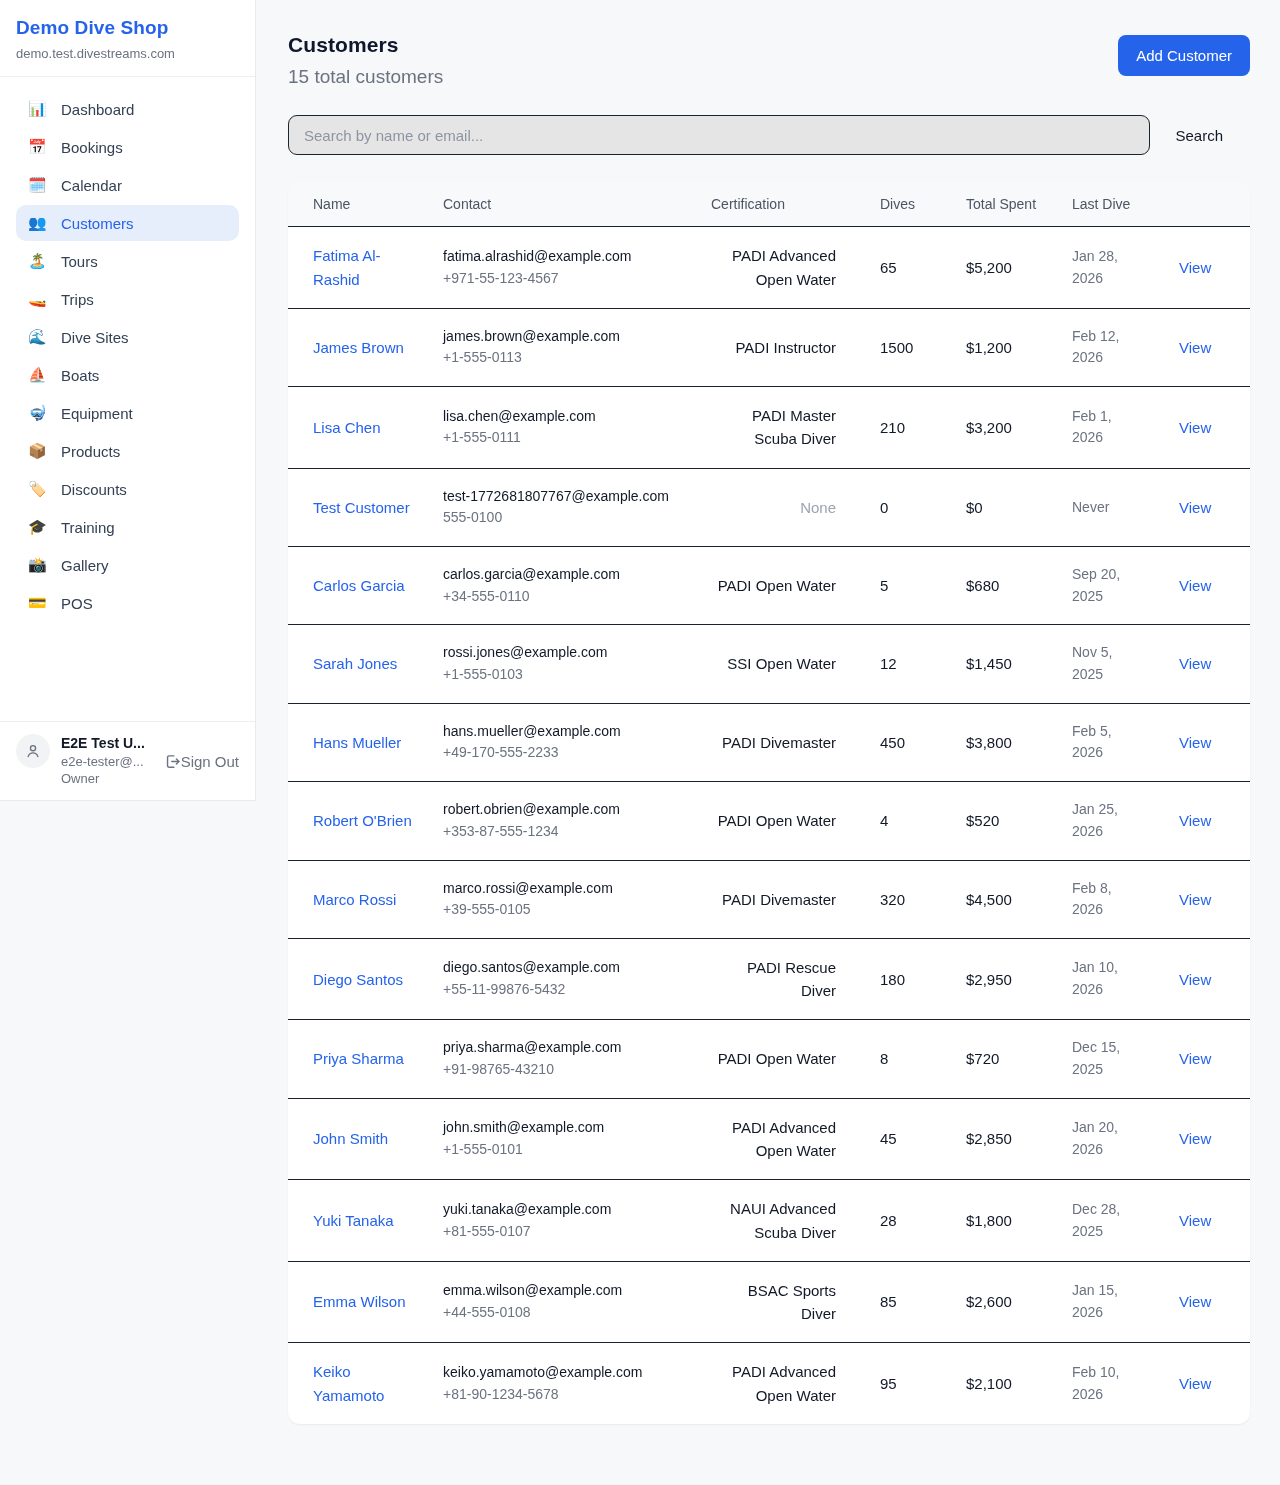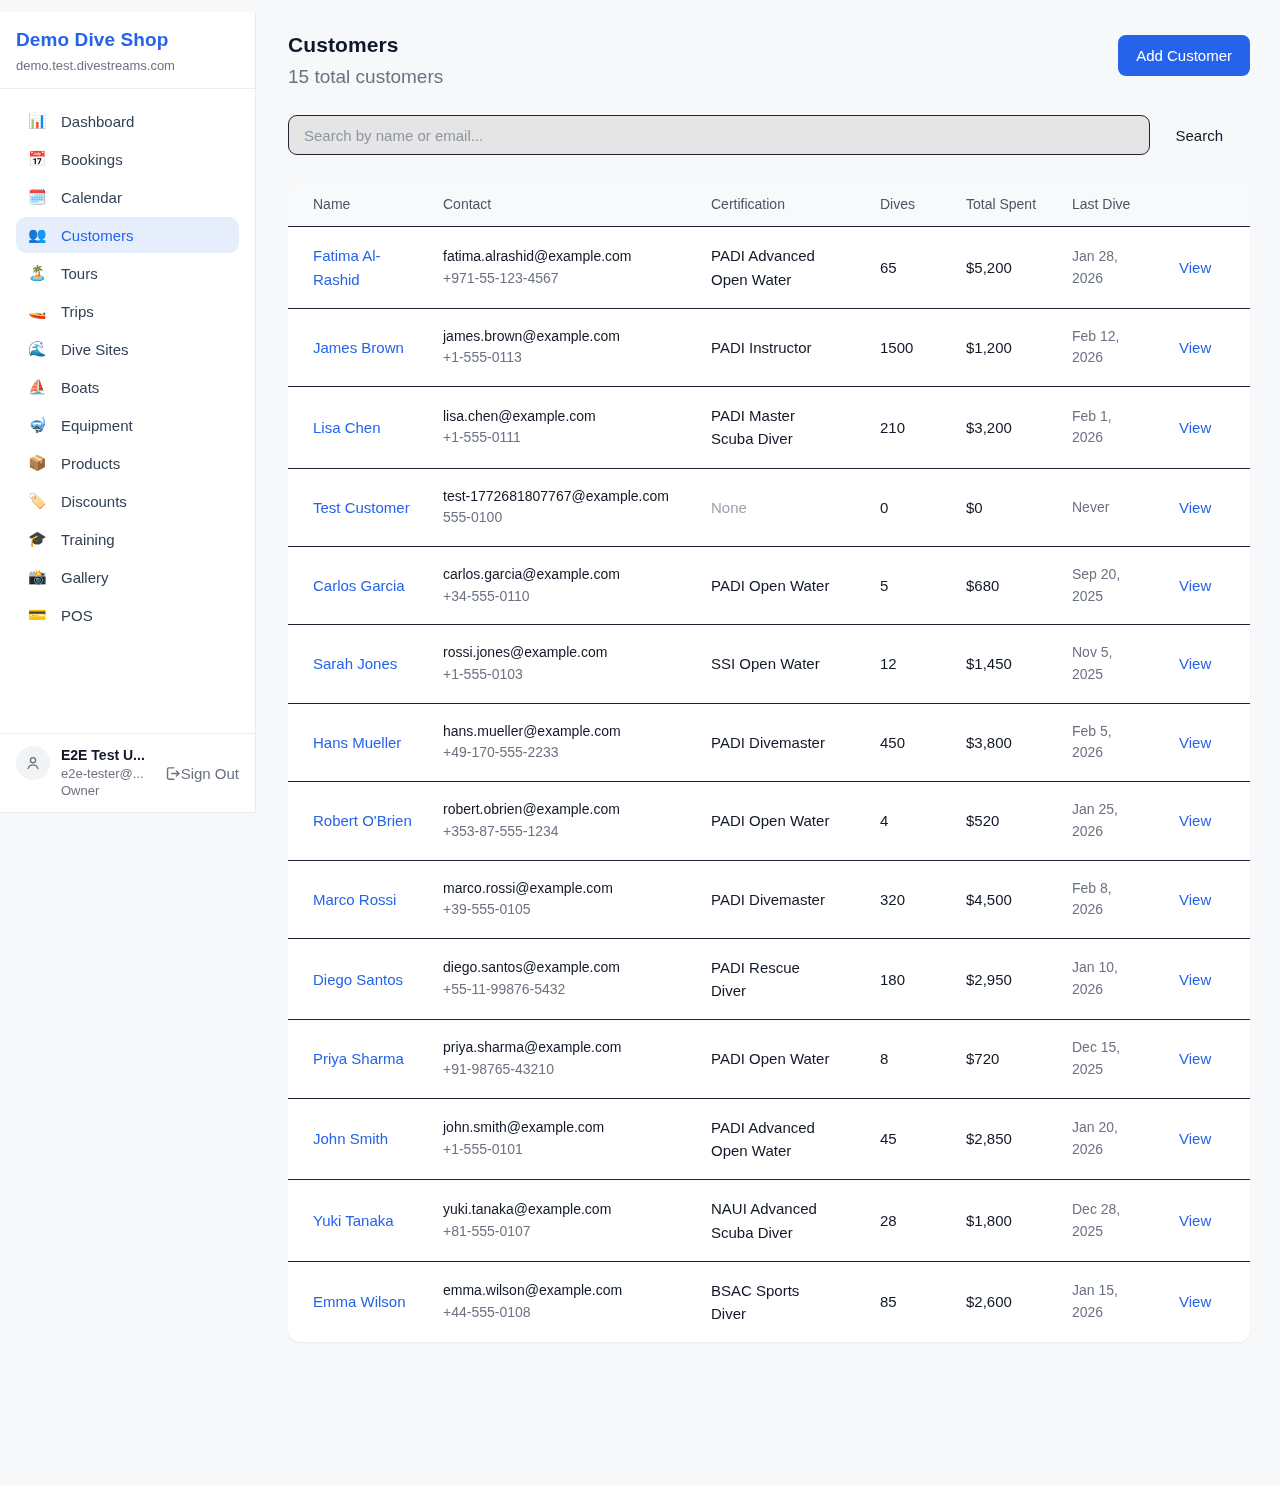"Demo Dive Shop" .sidebar { top: 12px -> 0 }
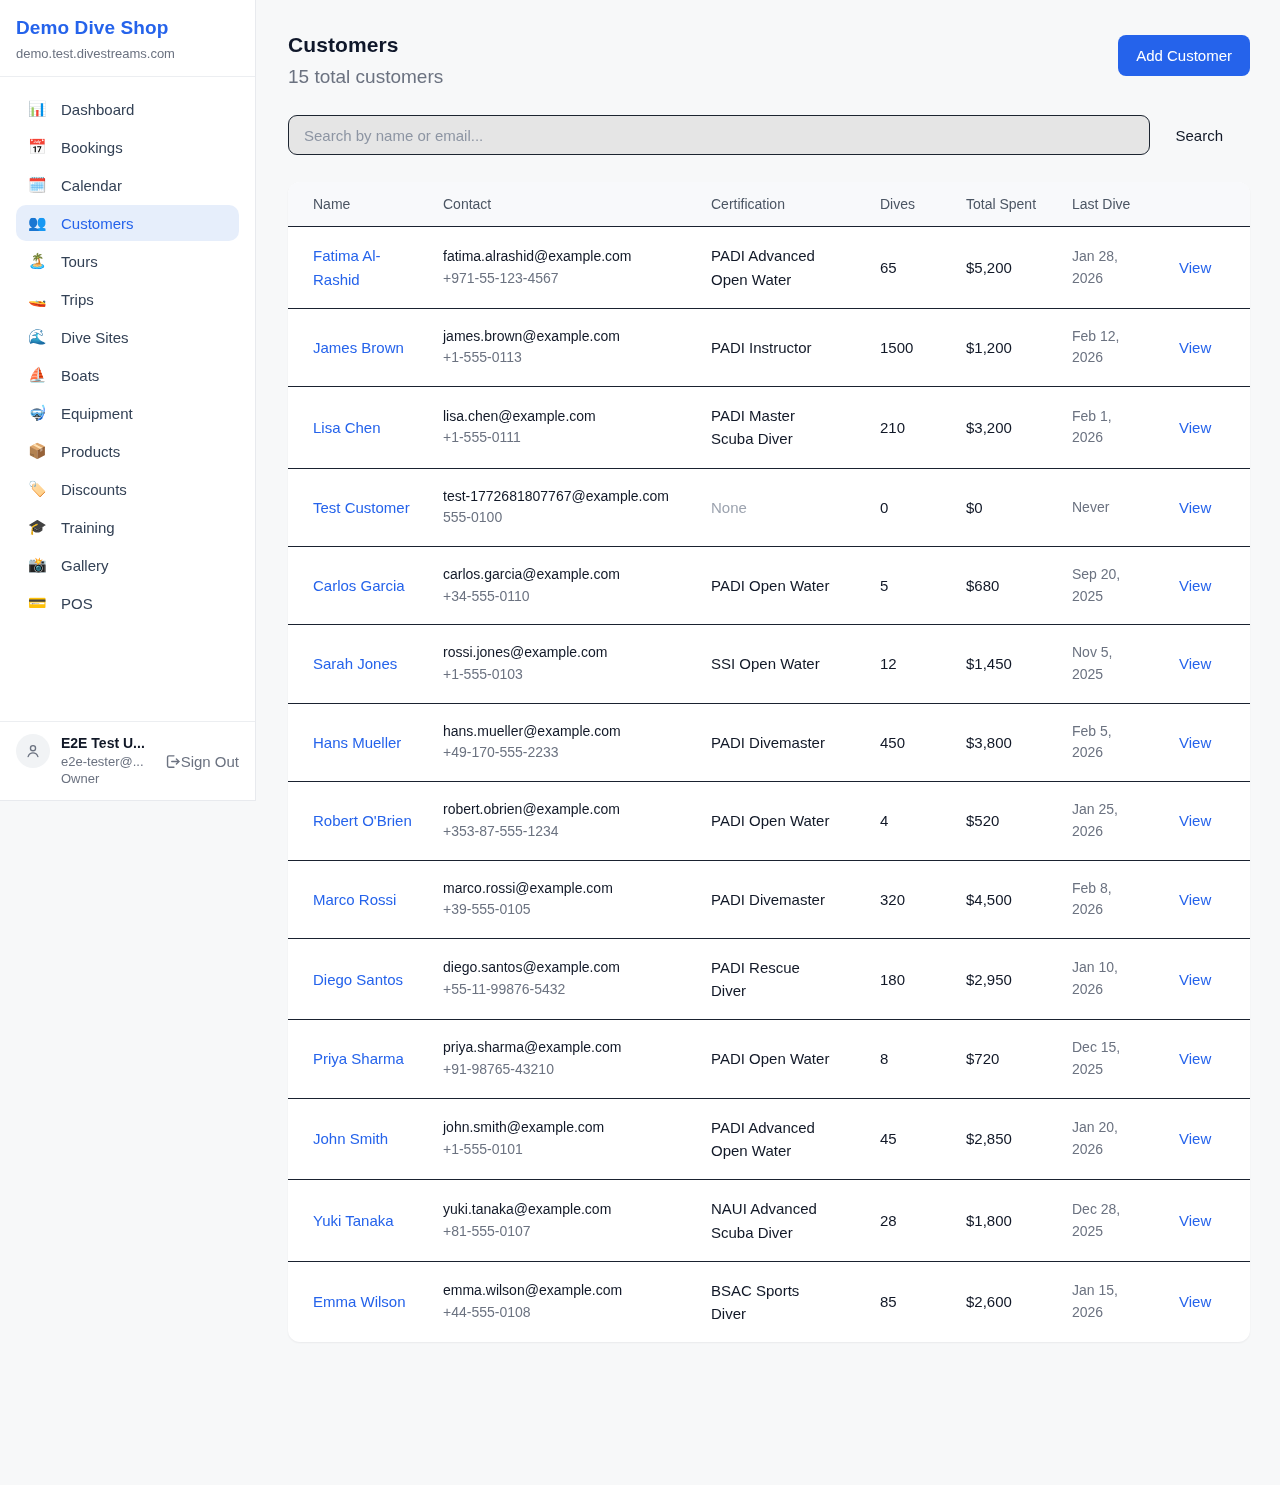"PADI Advanced Open Water" .cert { text-align: none -> right }
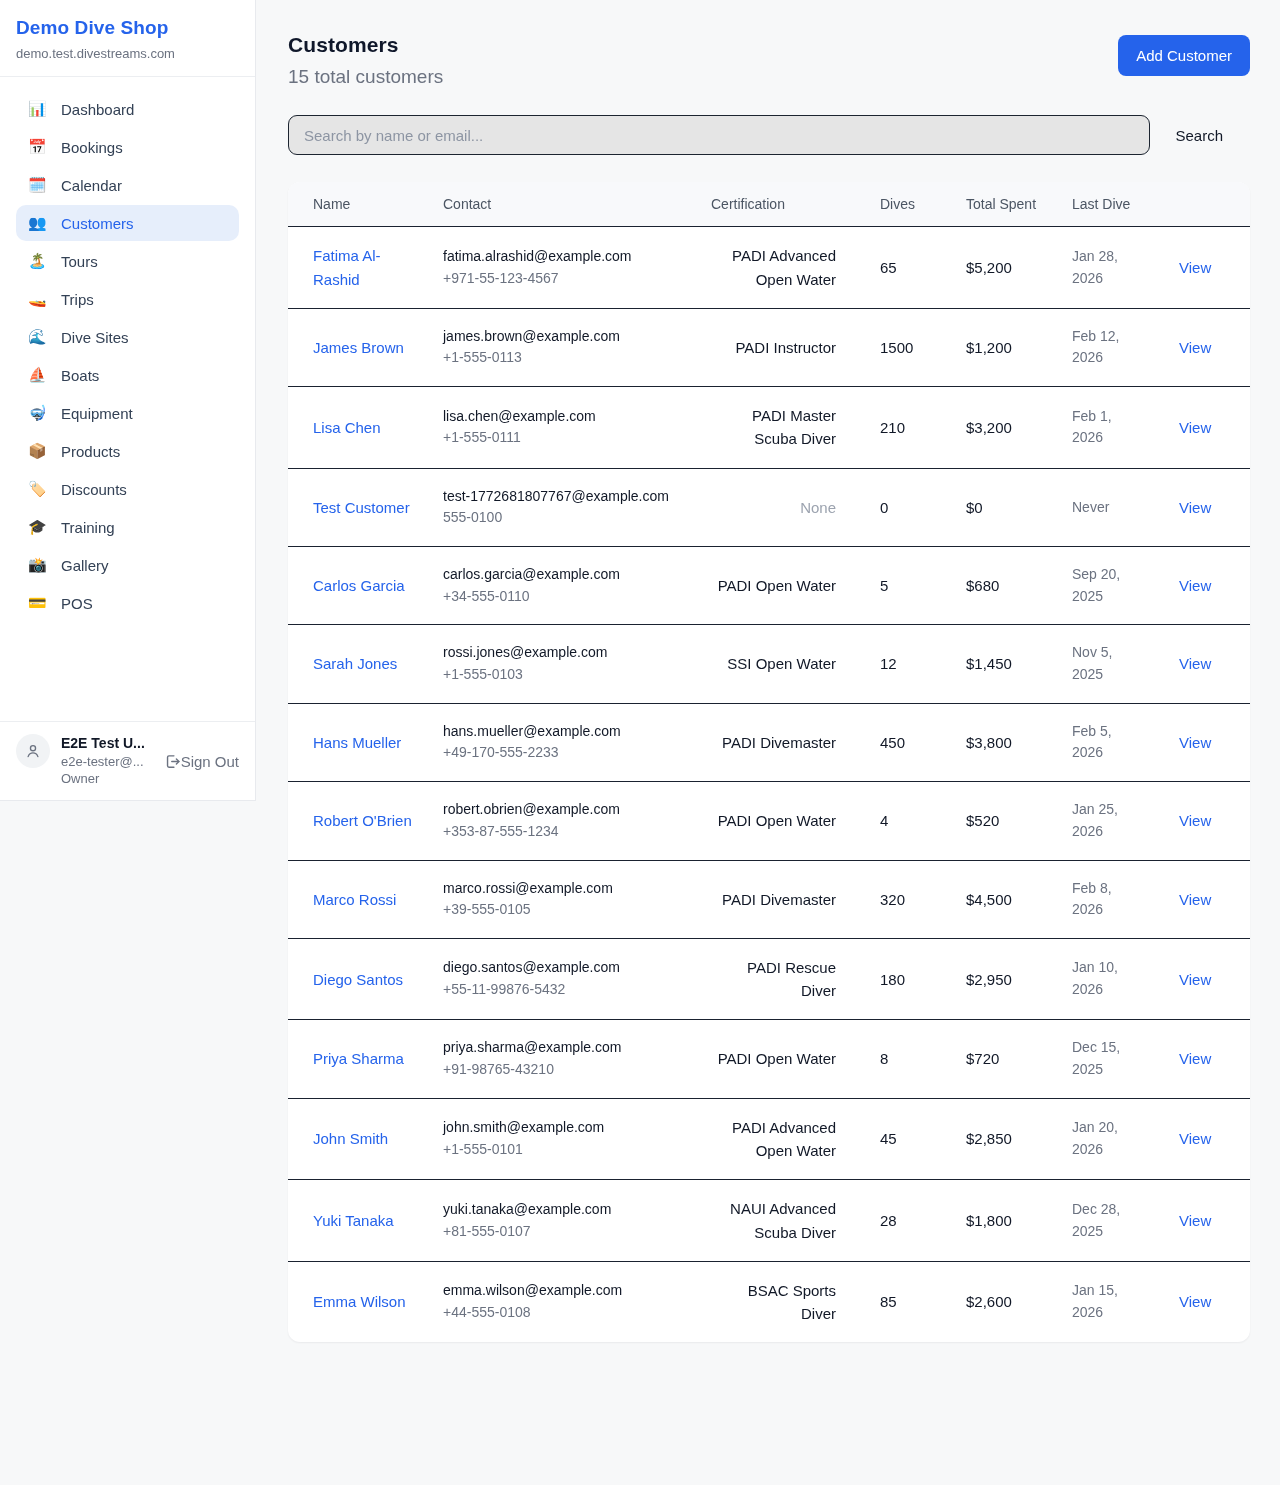"Keiko Yamamoto" tr { html: none -> <tr> <td><a>Keiko Yamamoto</a></td> <td> <div>keiko.yamamoto@example.com</div> <div>+81-90-1234-5678</div> </td> <td>PADI Advanced Open Water</td> <td>95</td> <td>$2,100</td> <td>Feb 10, 2026</td> <td><a>View</a></td> </tr> }
